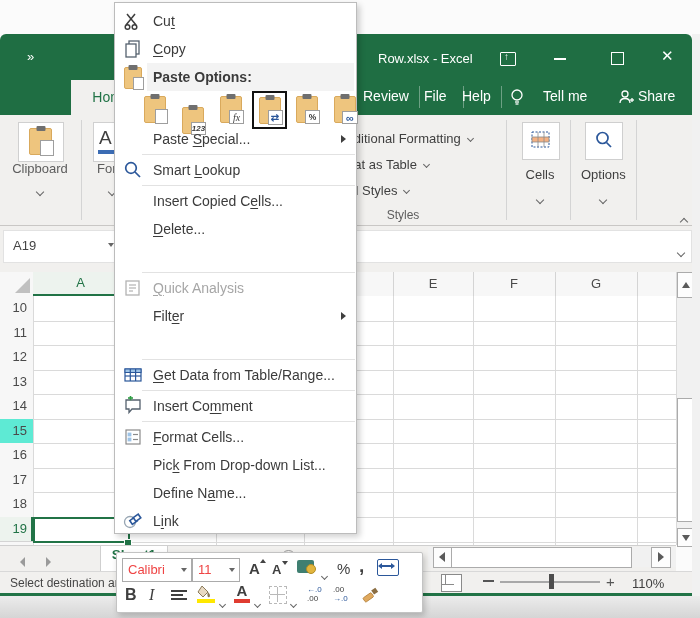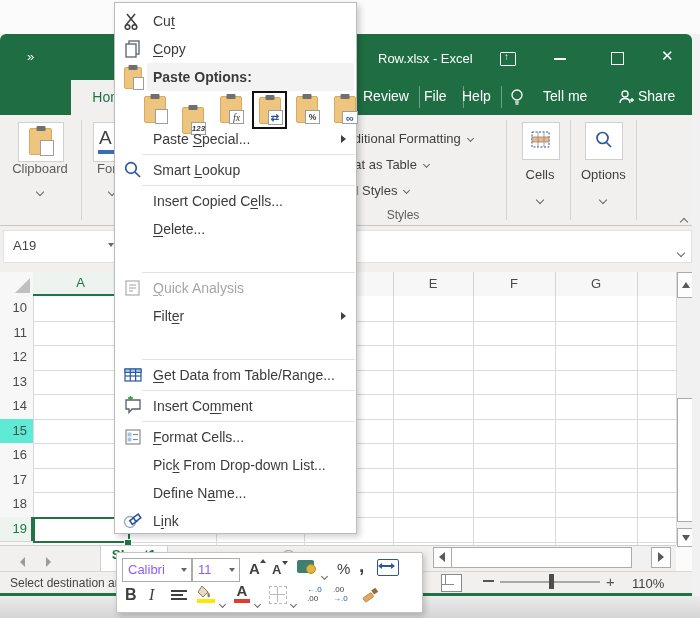"Calibri" .combo .ctext { color: #8b5cf6 -> #ef4444 }
